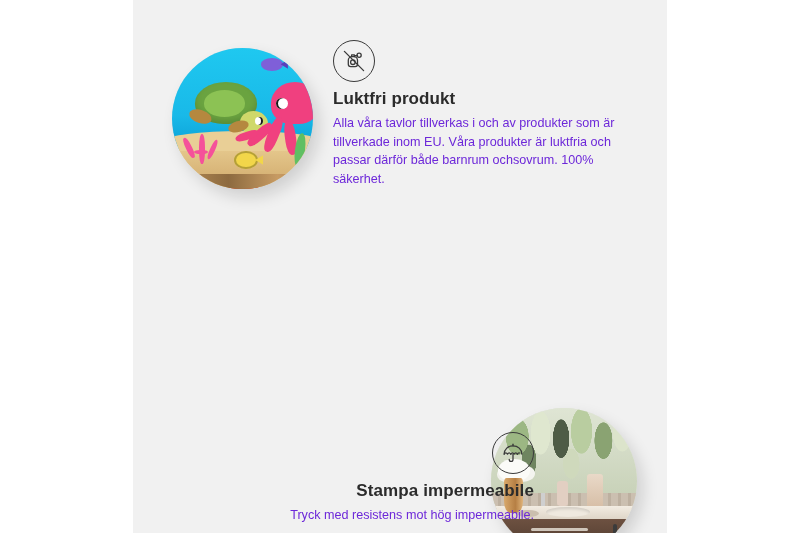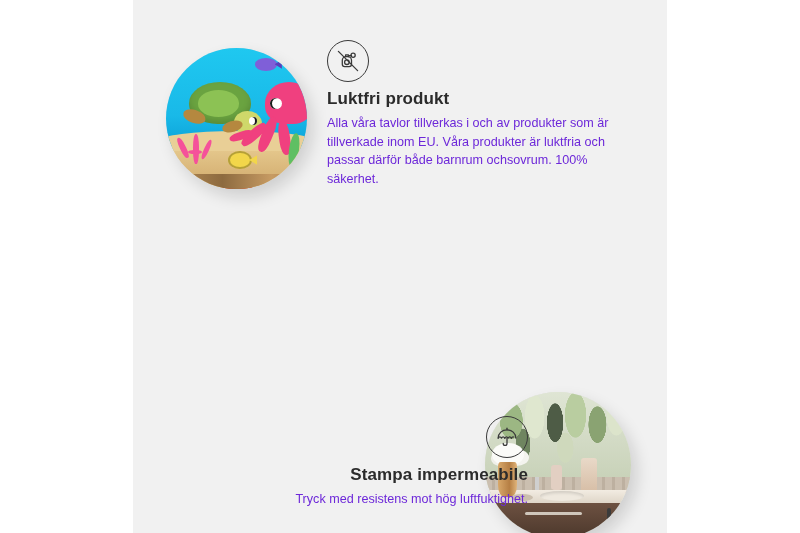"Luktfri produkt" .feature { margin-left: none -> 6px }
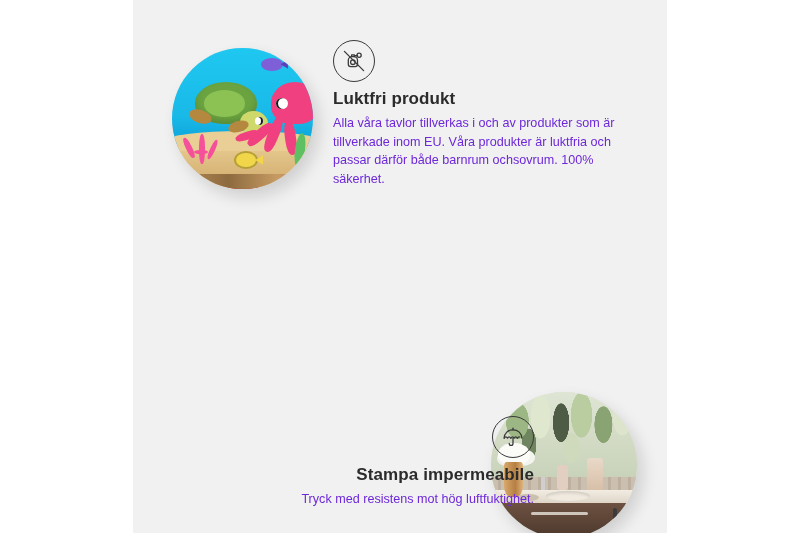"Stampa impermeabile" #feature-water { top: 188px -> 204px }
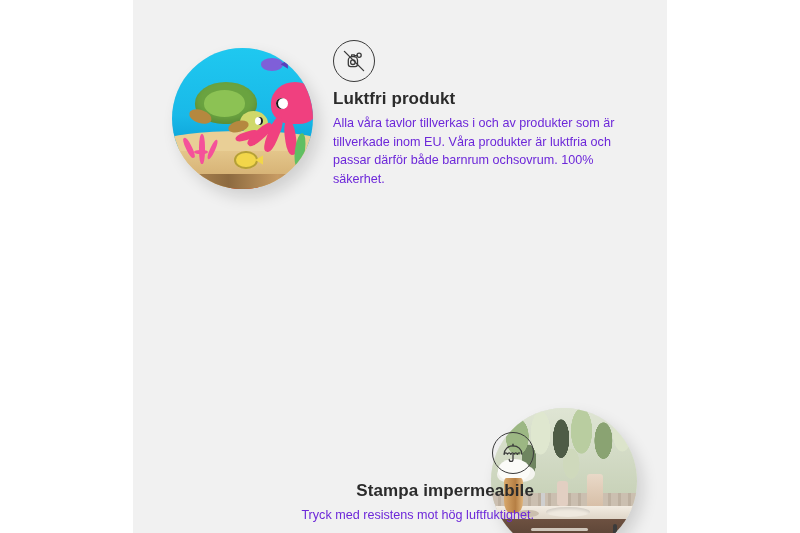"Tryck med resistens mot hög" p.f-body { text: luftfuktighet -> impermeabile }
